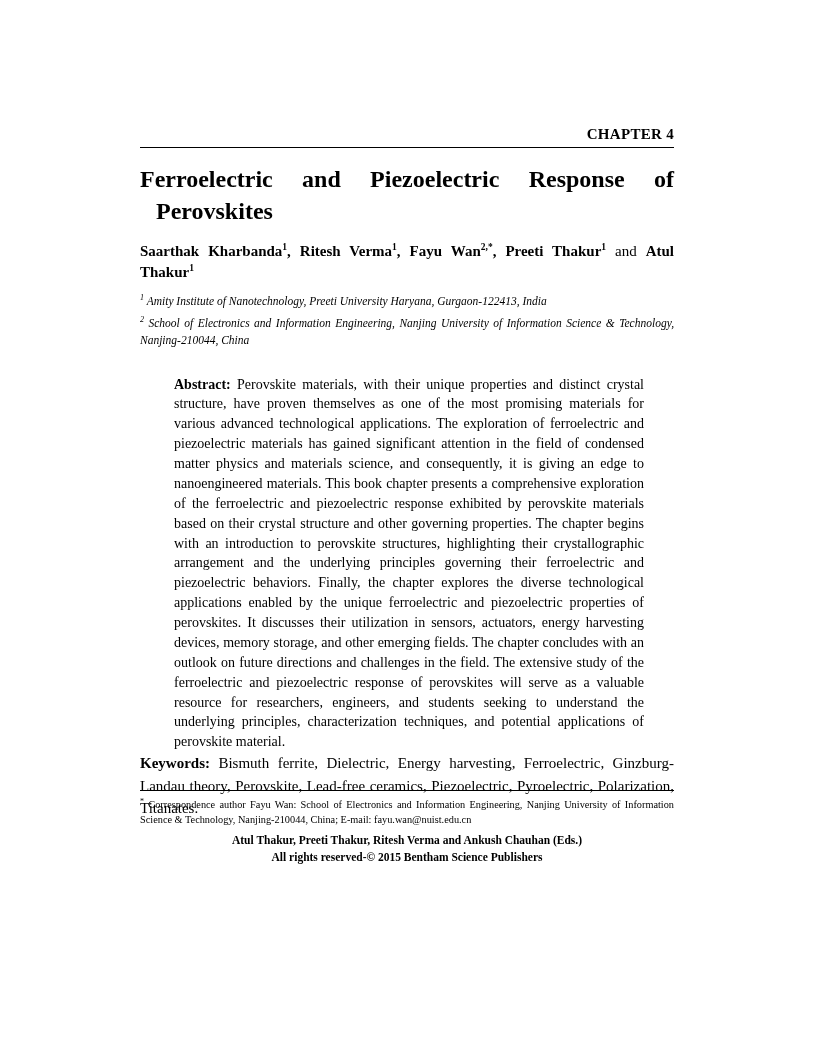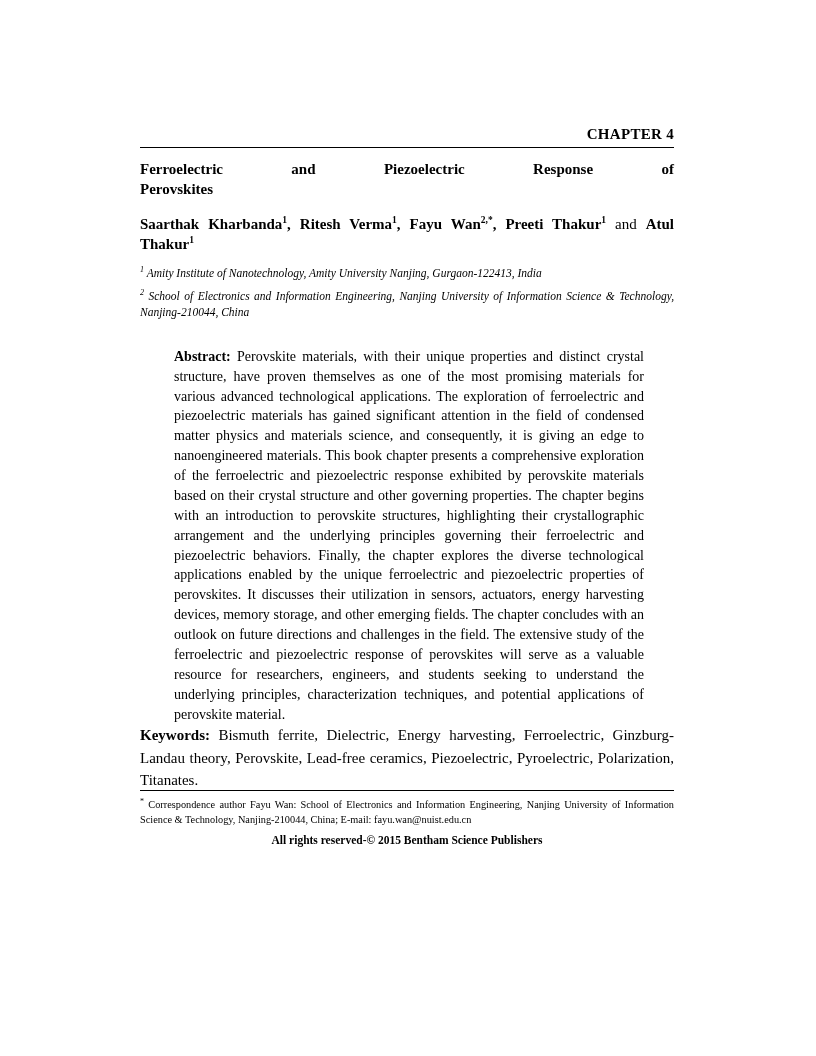"Ferroelectric and Piezoelectric Response" .title { font-size: 15px -> 24px }
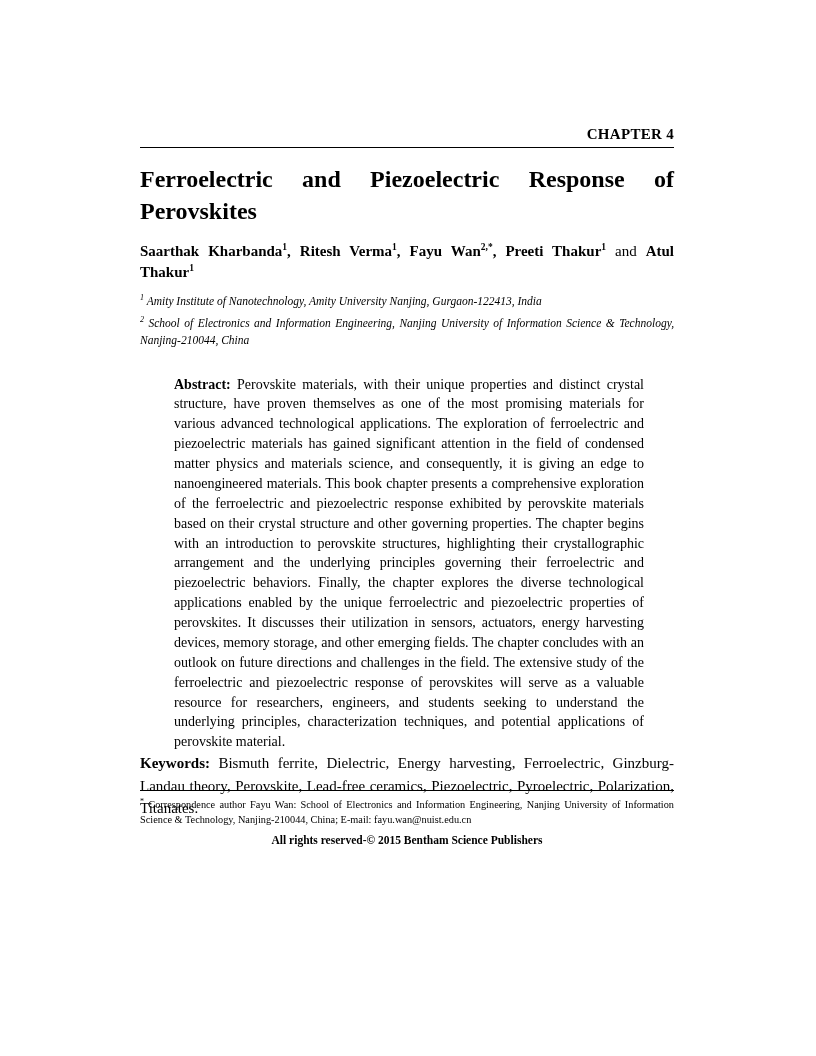"Perovskites" .title .last-line { margin-left: none -> 16px }
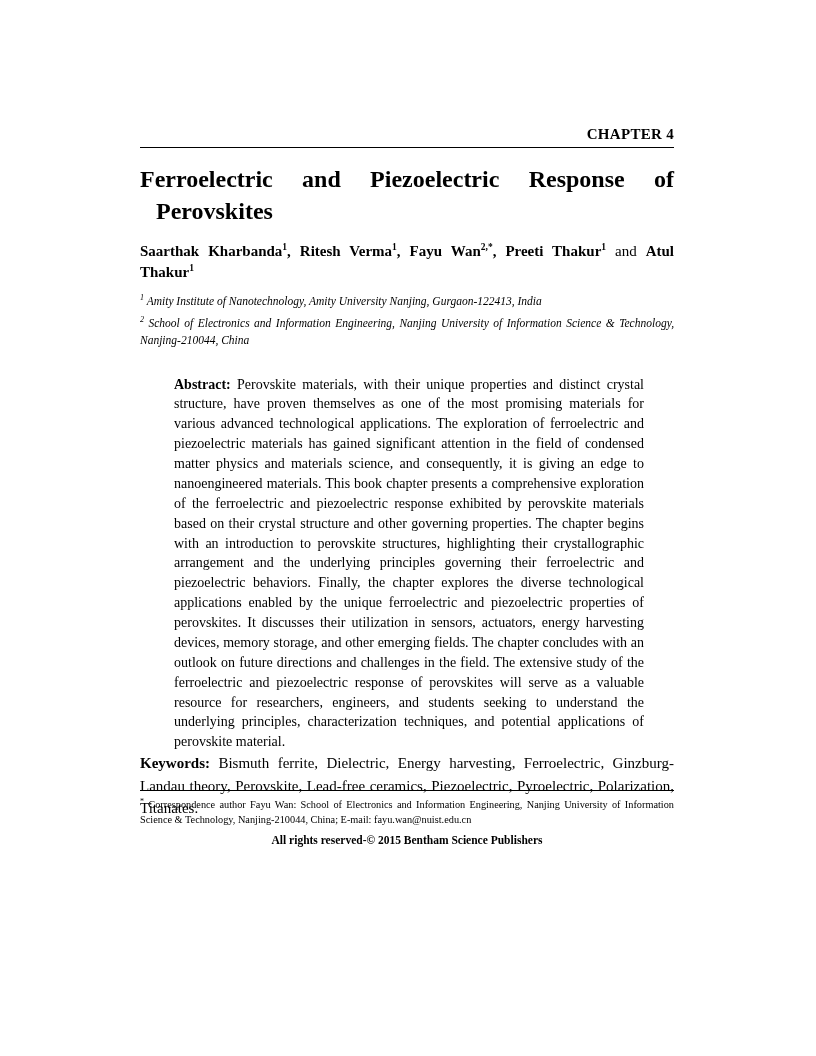"Amity Institute of Nanotechnology, Amity" span { text: Amity University Nanjing -> Preeti University Haryana }
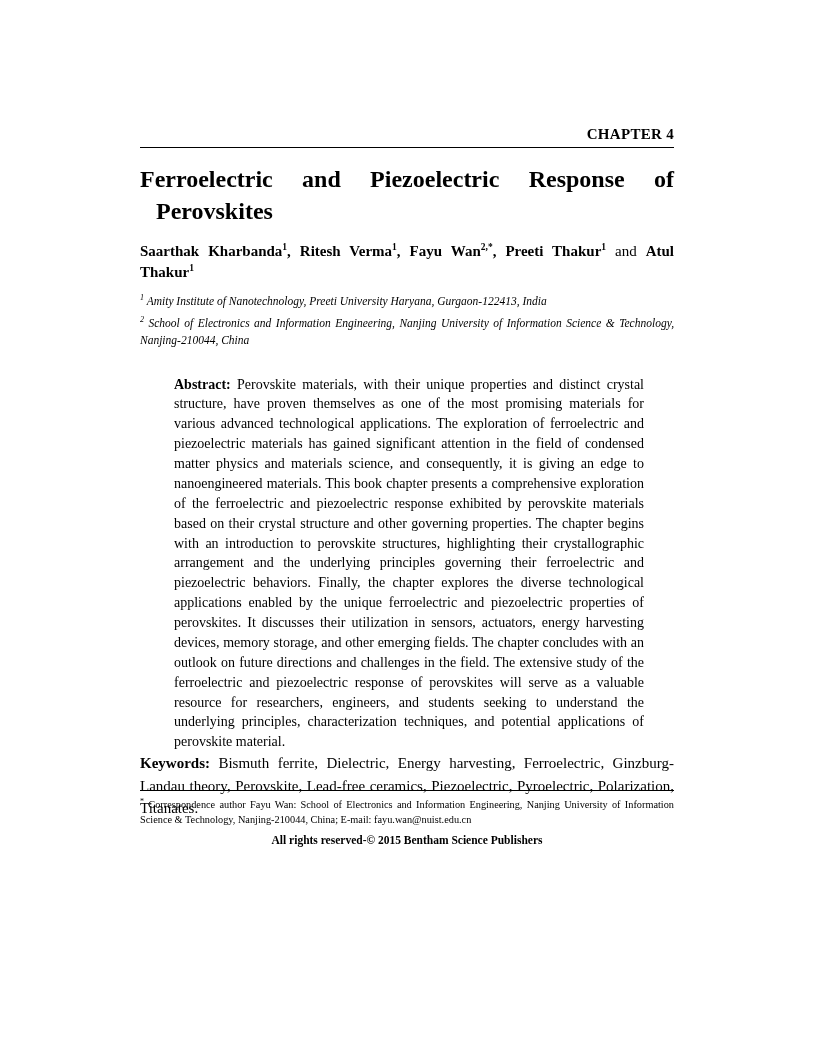"Atul Thakur, Preeti Thakur, Ritesh" div { html: none -> <div>Atul Thakur, Preeti Thakur, Ritesh Verma and Ankush Chauhan (Eds.)</div> }
